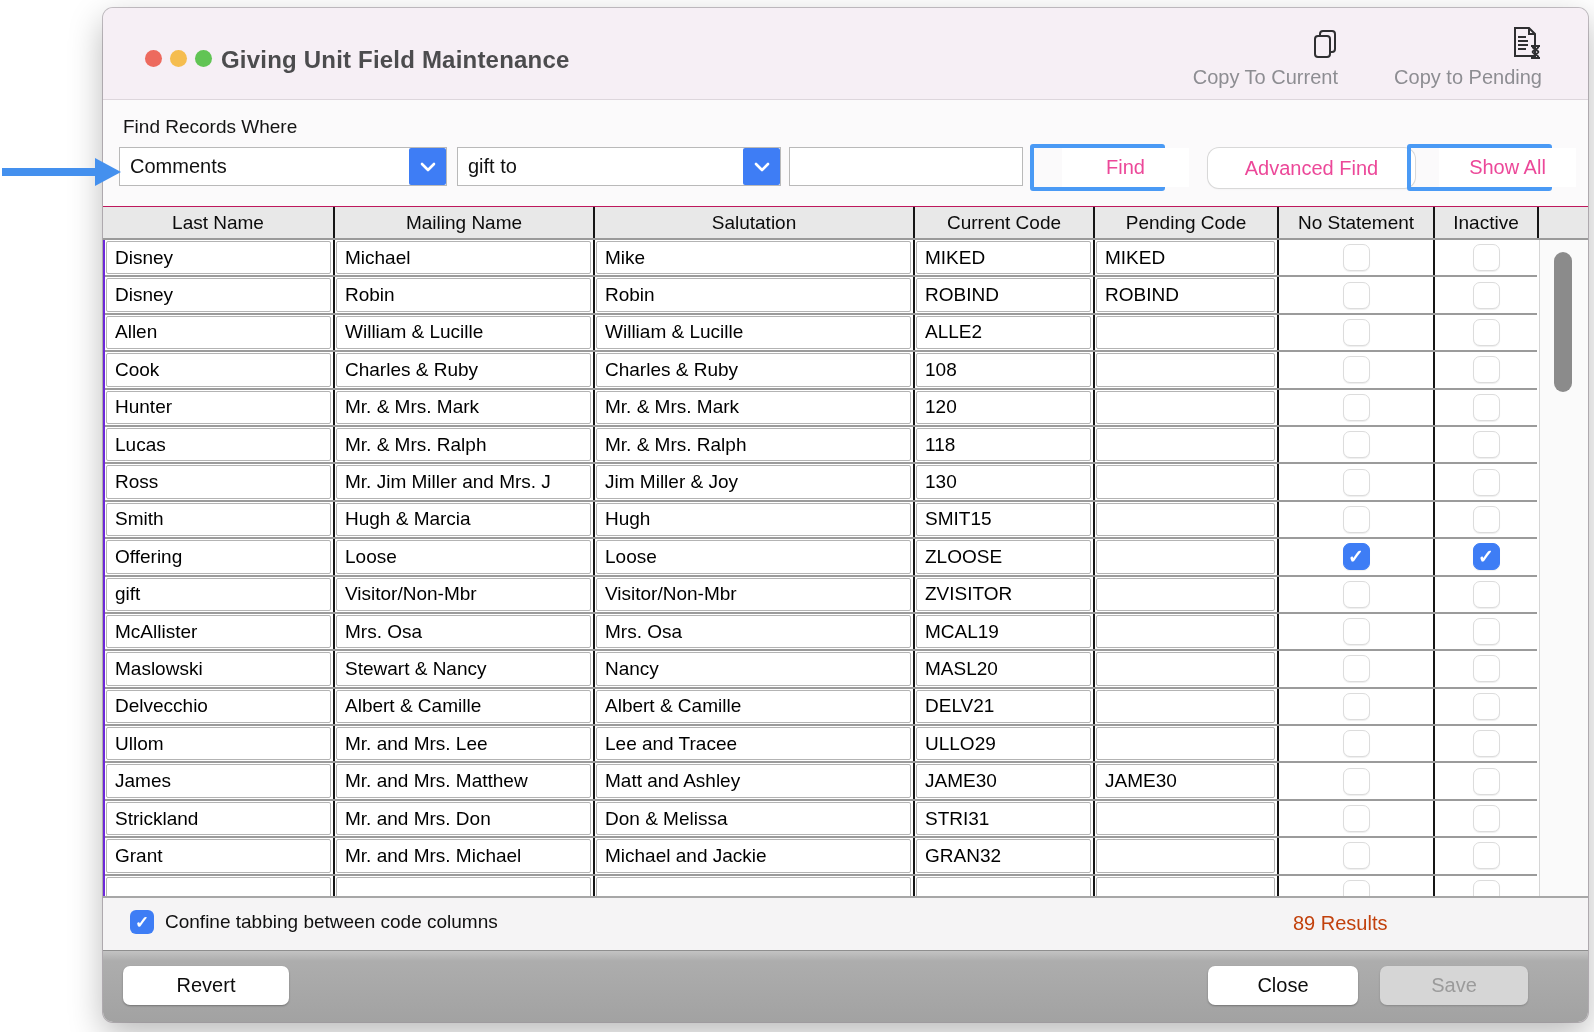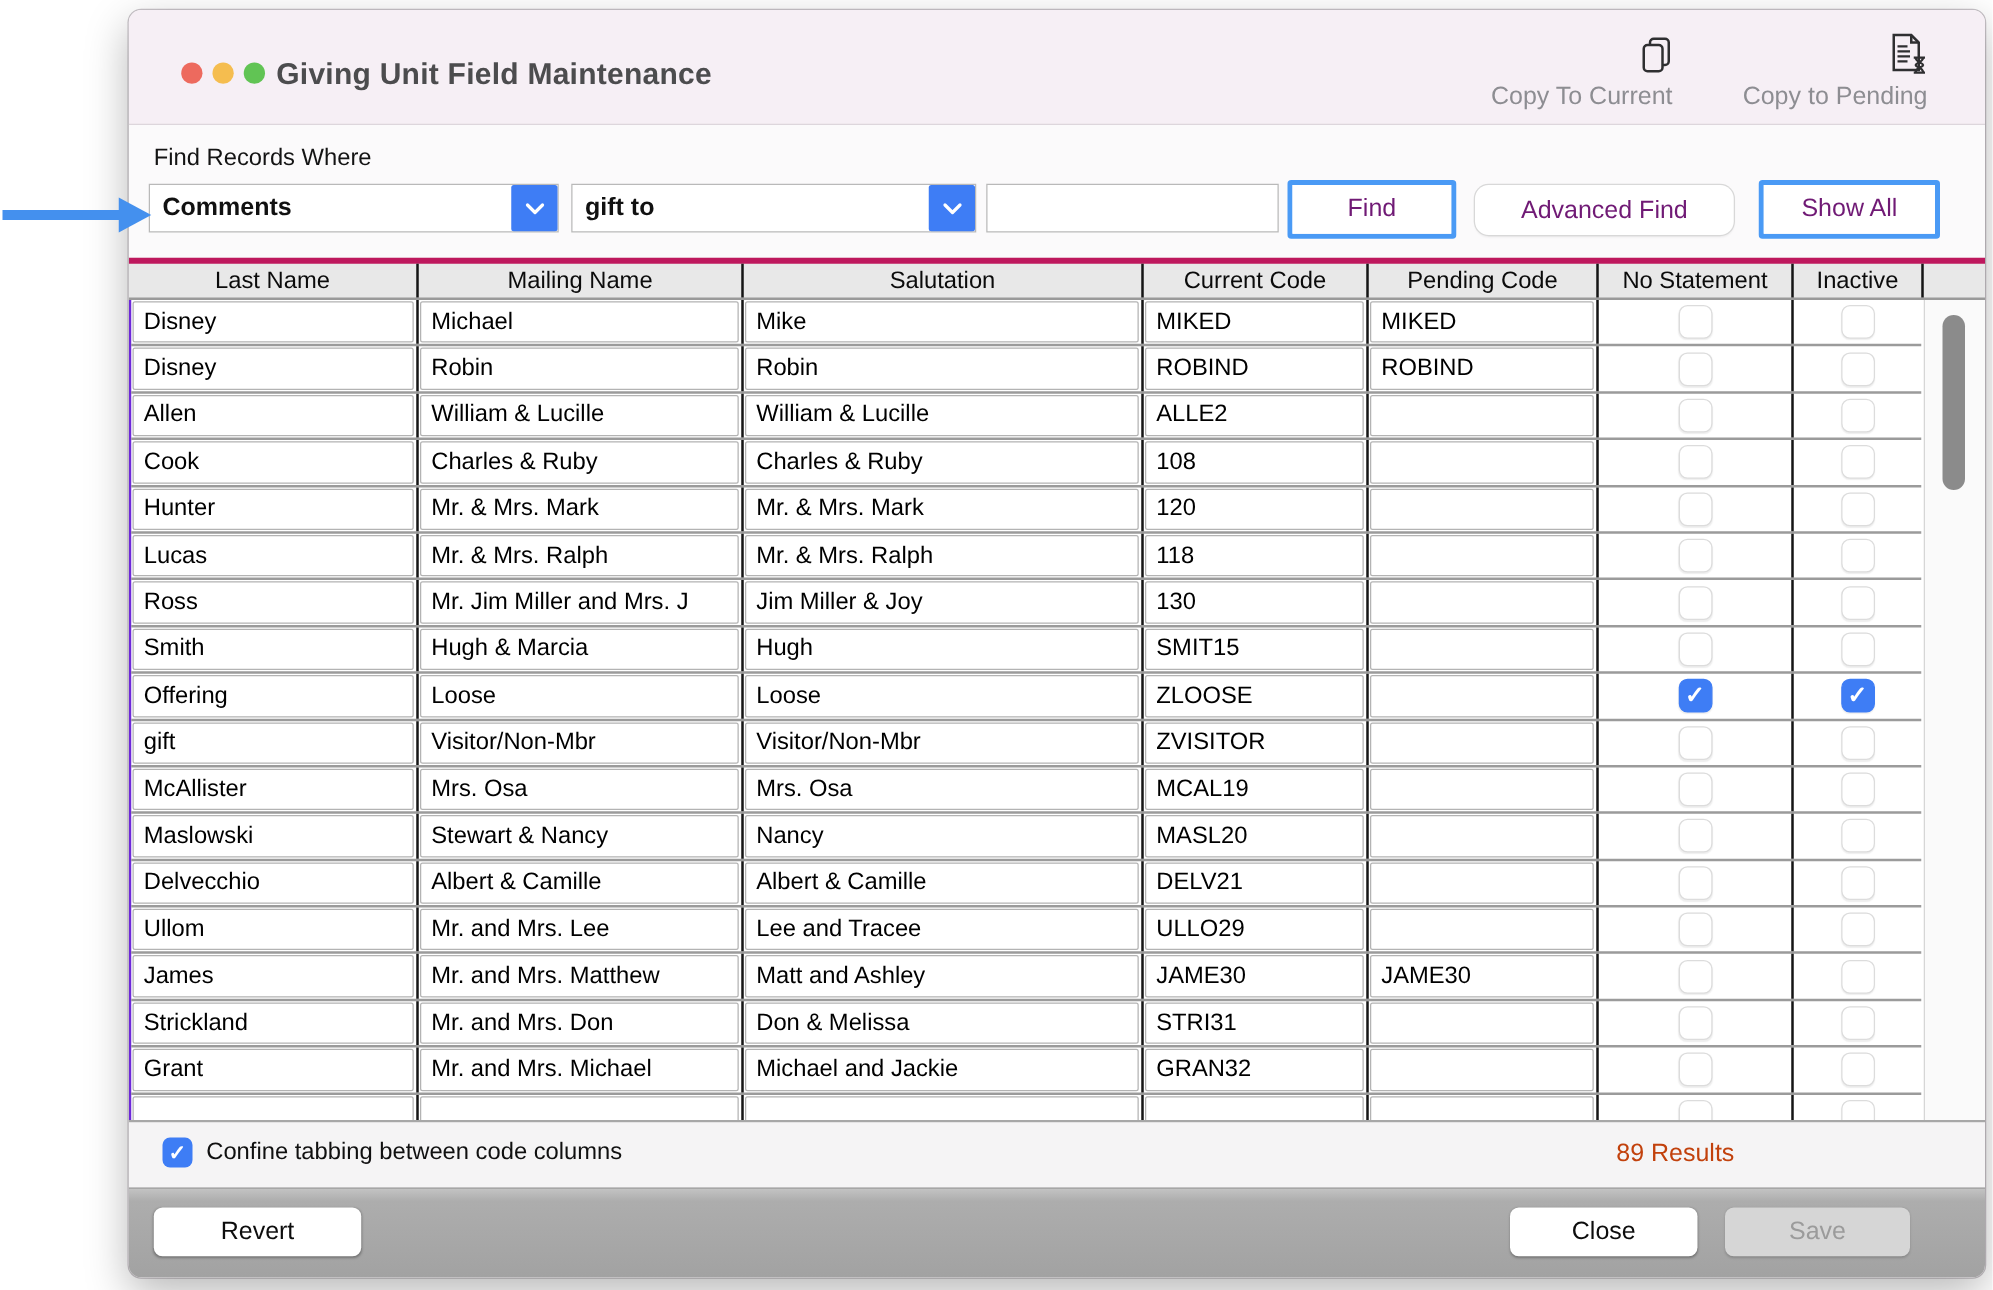"Comments" .dd-text { font-weight: bold -> none }
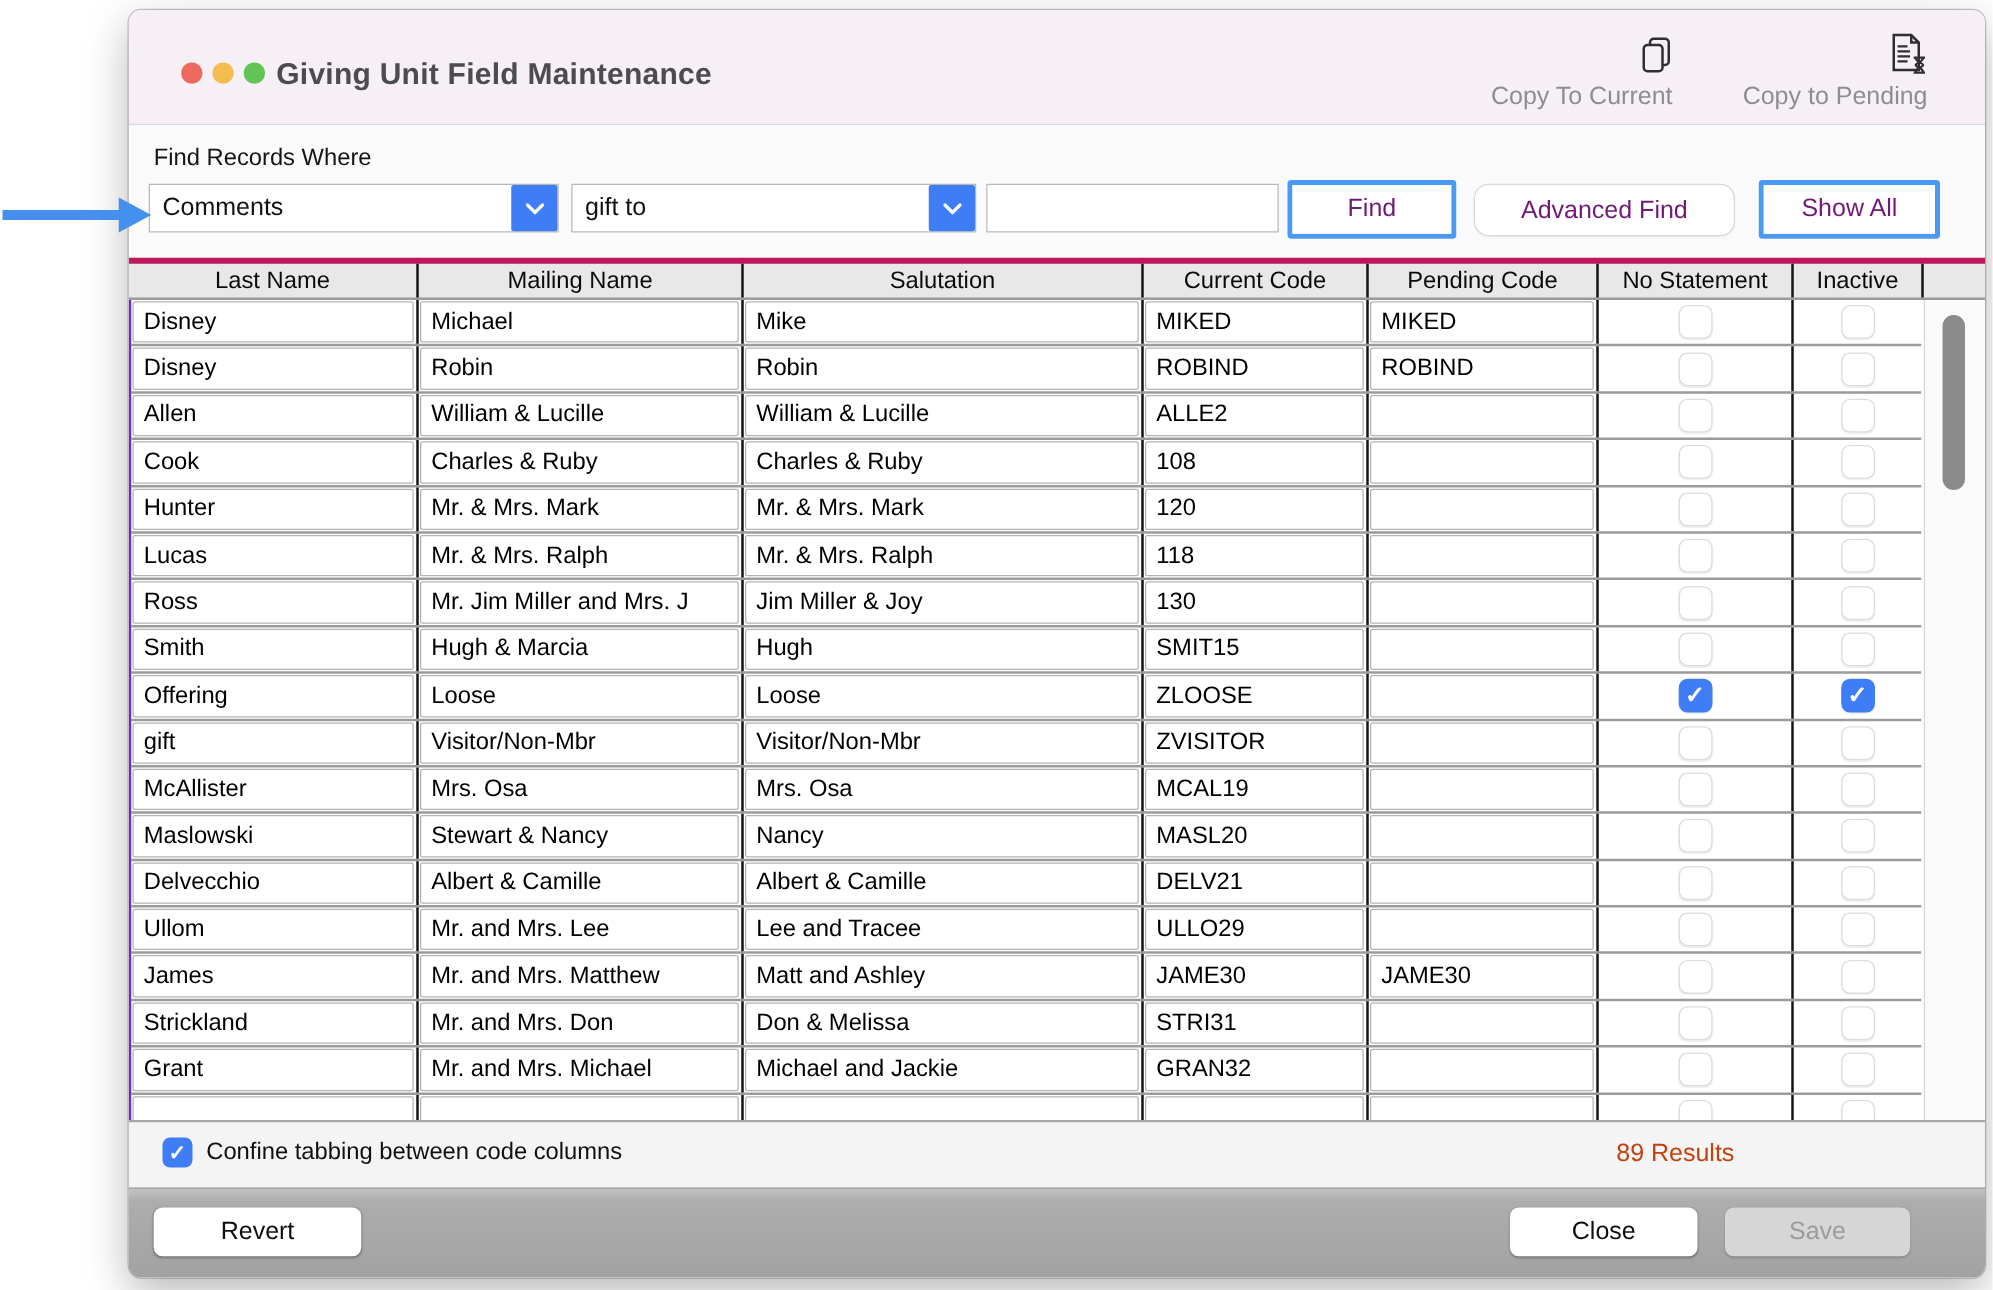"Find" .btn { color: #701a75 -> #ec4899; margin-left: none -> 28px }
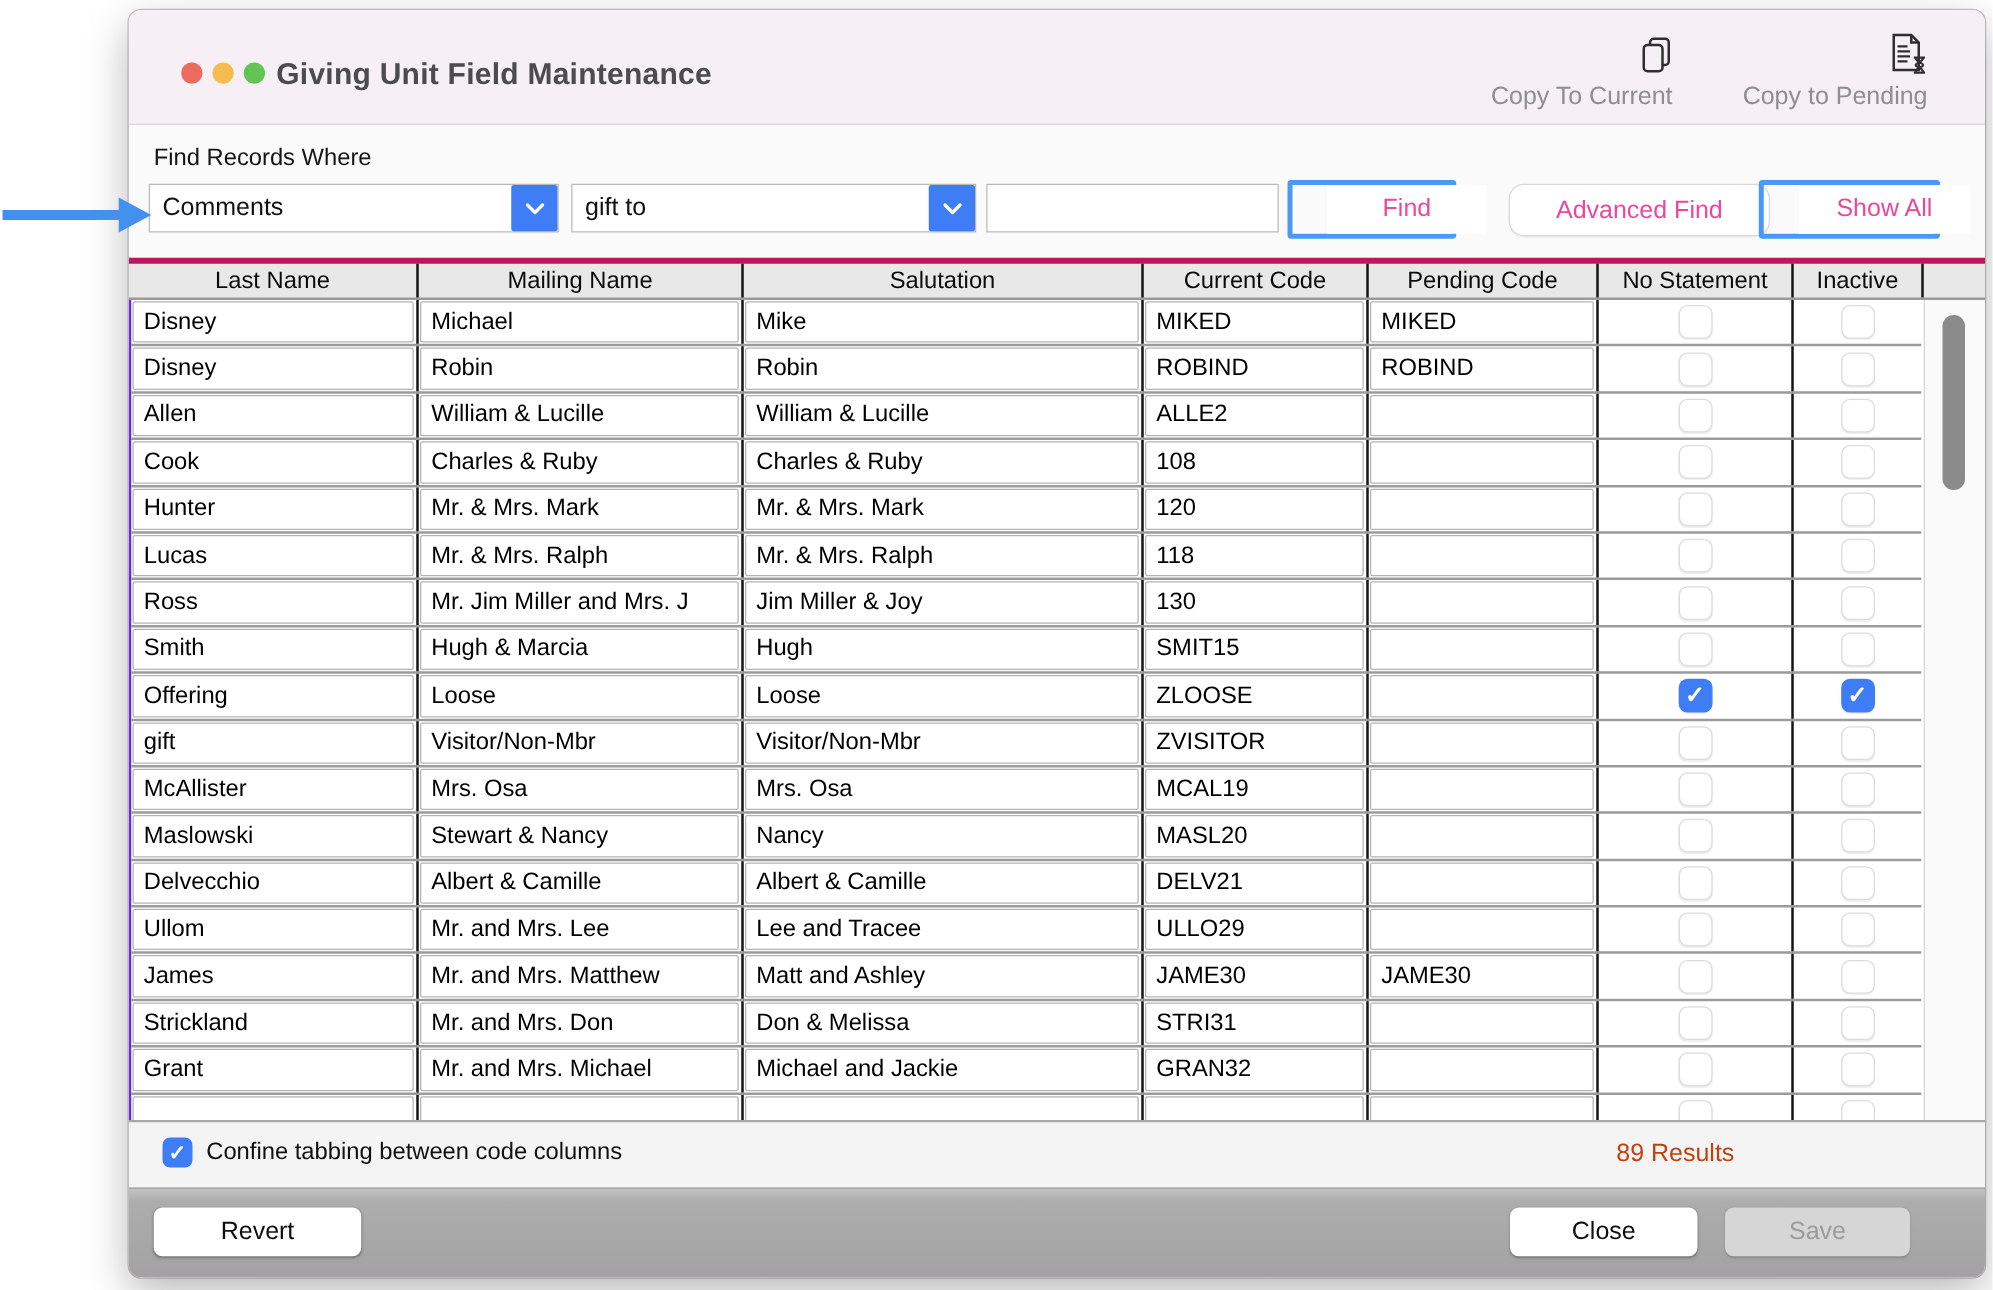"Last Name" .thead { border-top: 5px solid #be185d -> 1px solid #be185d }
